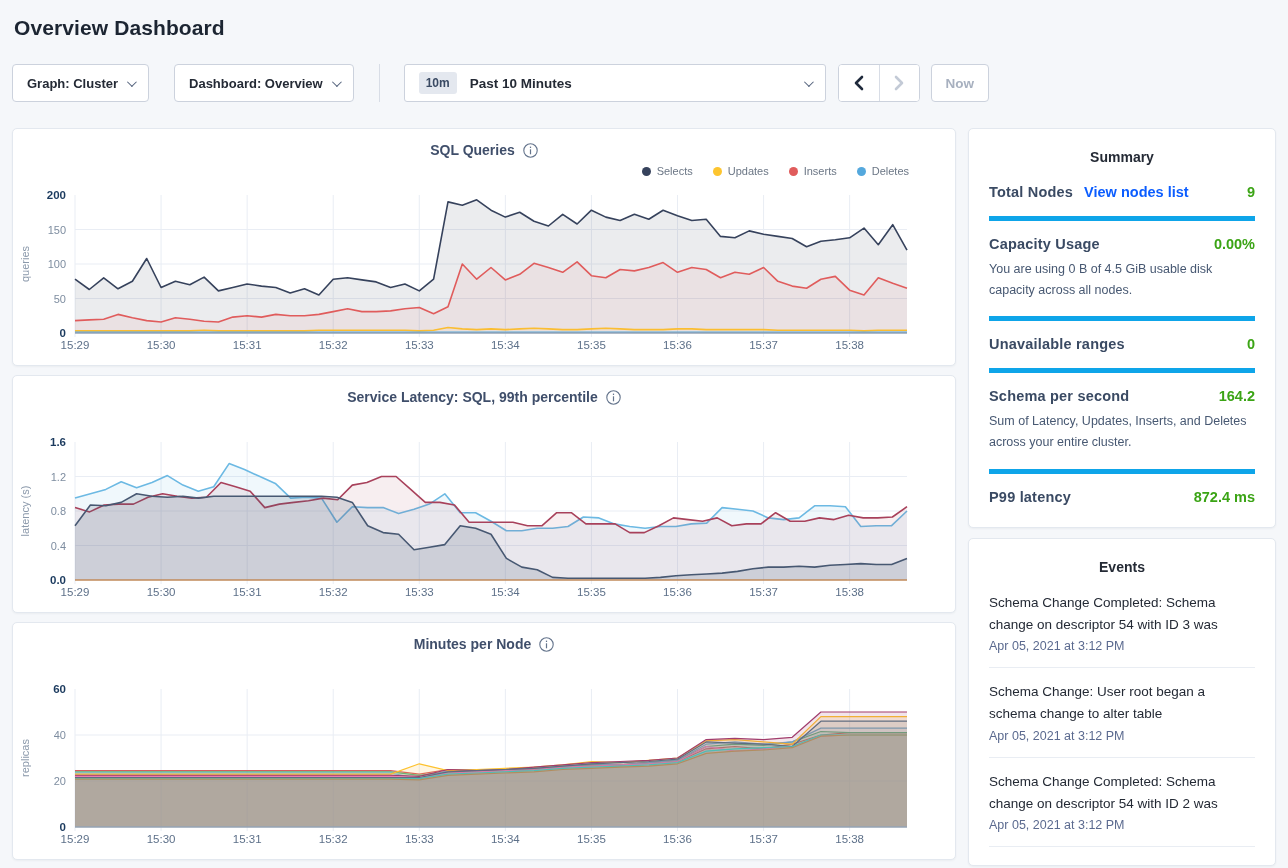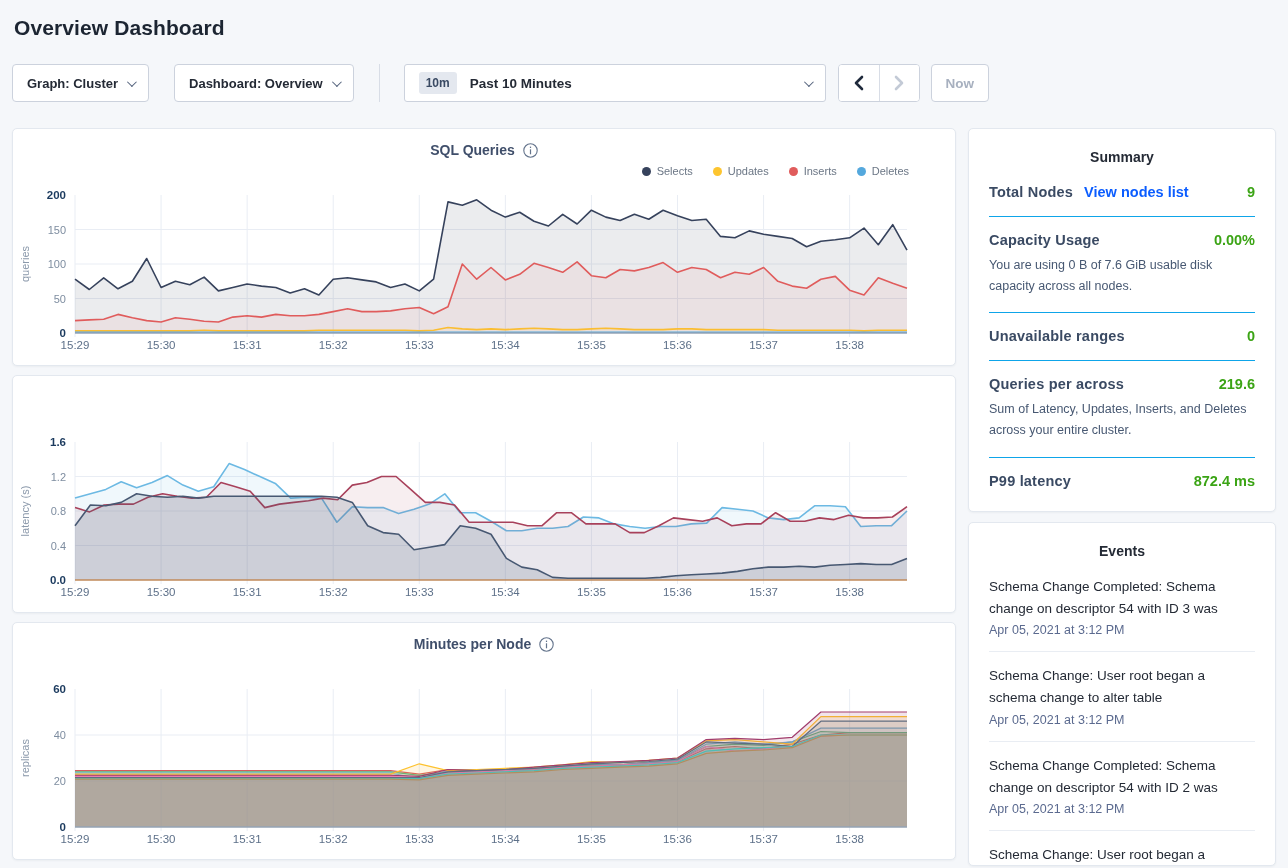"Total Nodes" .srow { border-bottom: 1px solid #0ea5e9 -> 5px solid #0ea5e9 }
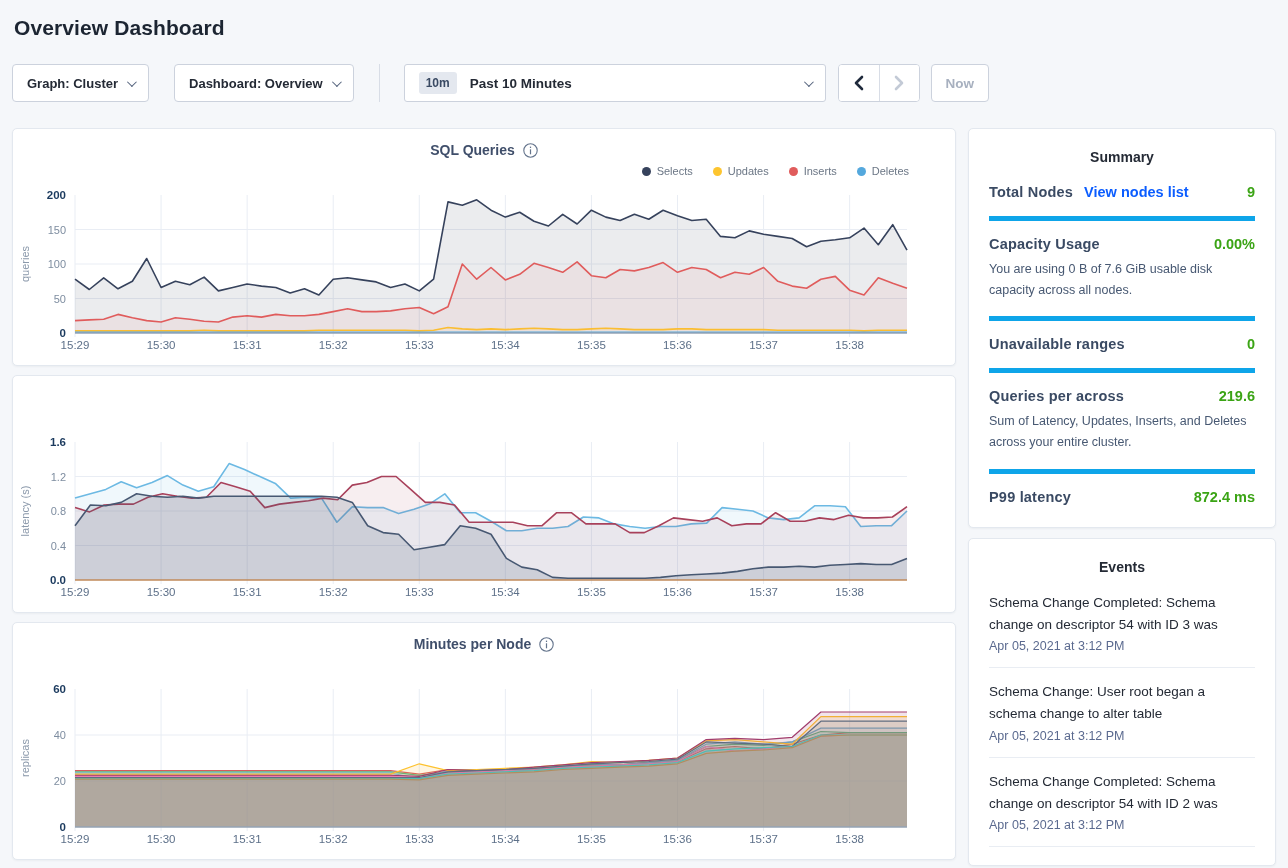"You are using 0 B" div.sdesc { text: 7.6 -> 4.5 }
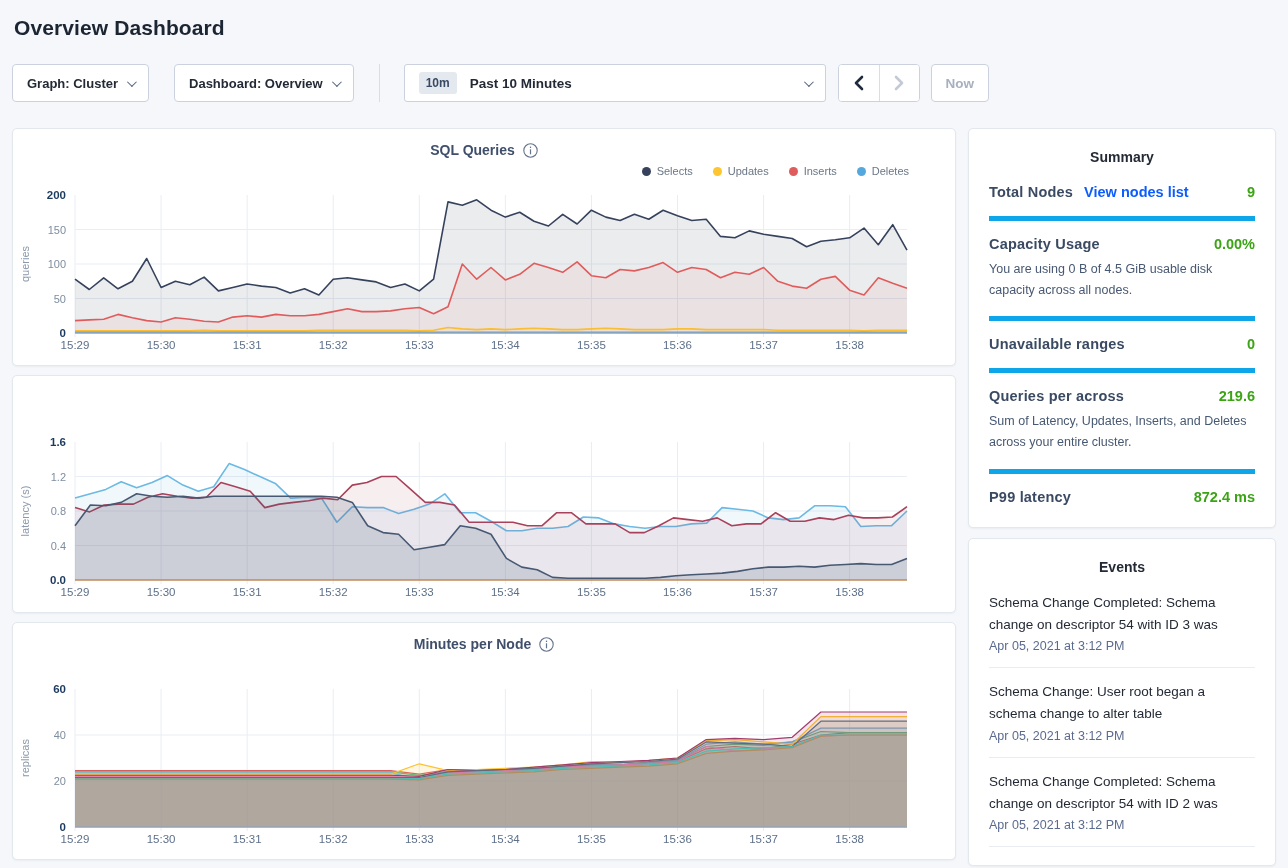"Service Latency: SQL, 99th percentile" div.chart-title-row { html: none -> <div> <span>Service Latency: SQL, 99th percentile</span> <svg> <circle></circle> <rect></rect> <rect></rect> </svg> </div> }
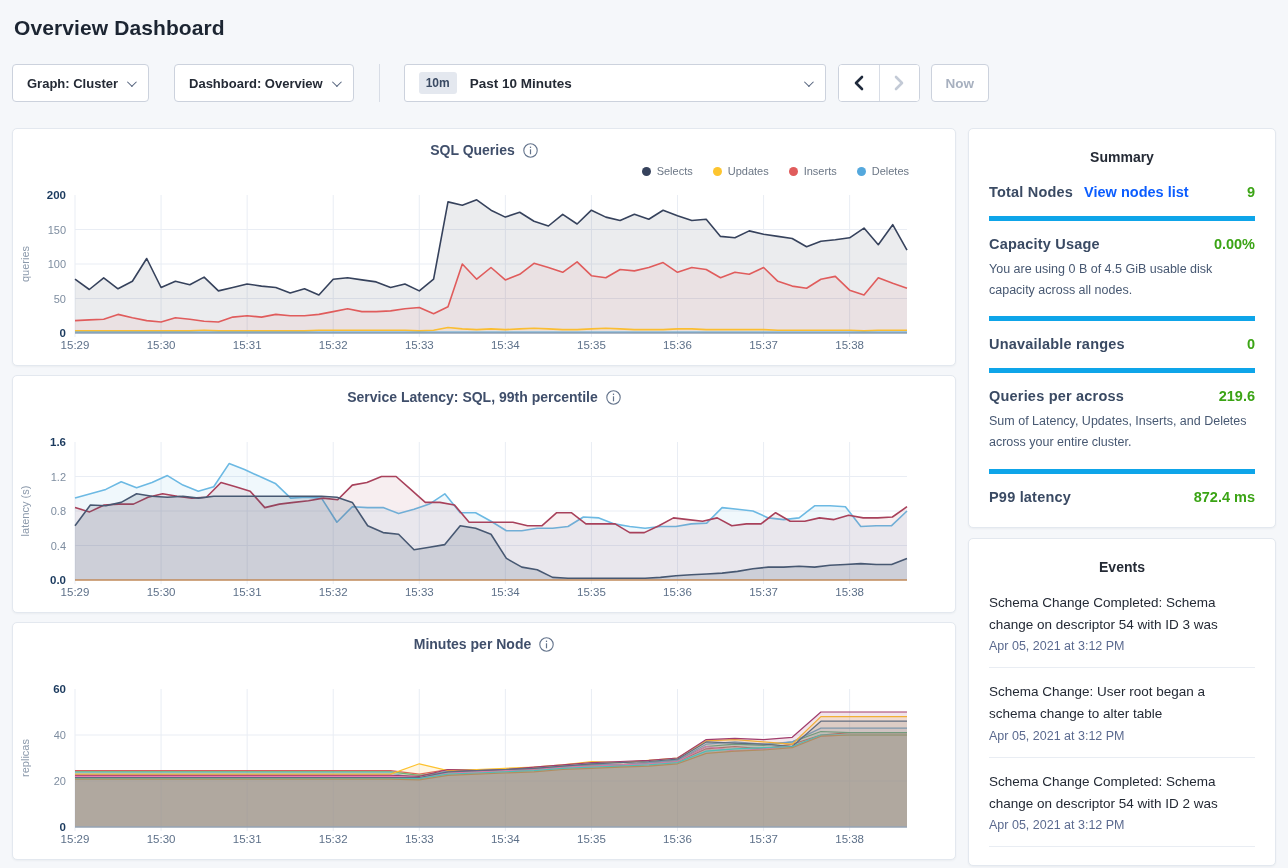"Queries per across" span.slabel { text: Queries per across -> Schema per second }
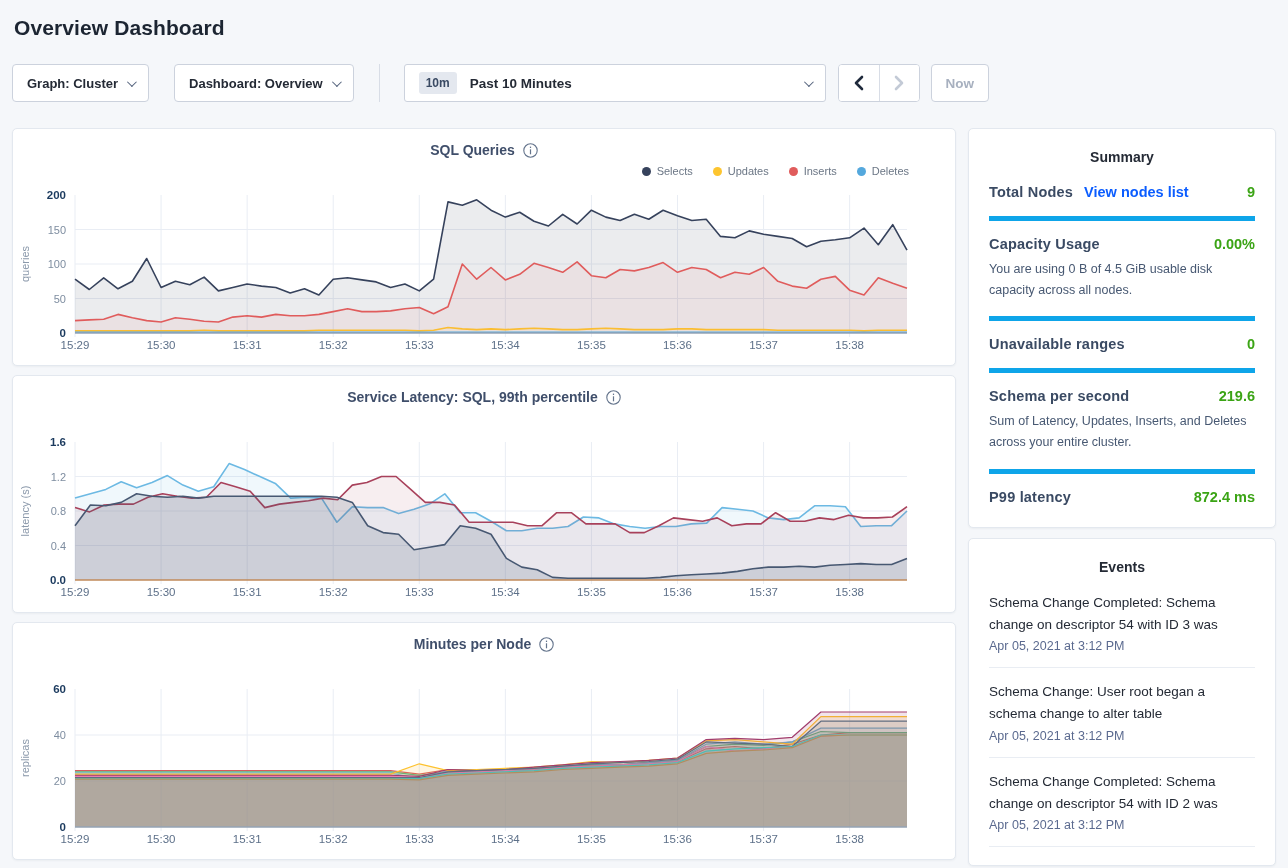"219.6" span.sval { text: 219.6 -> 164.2 }
